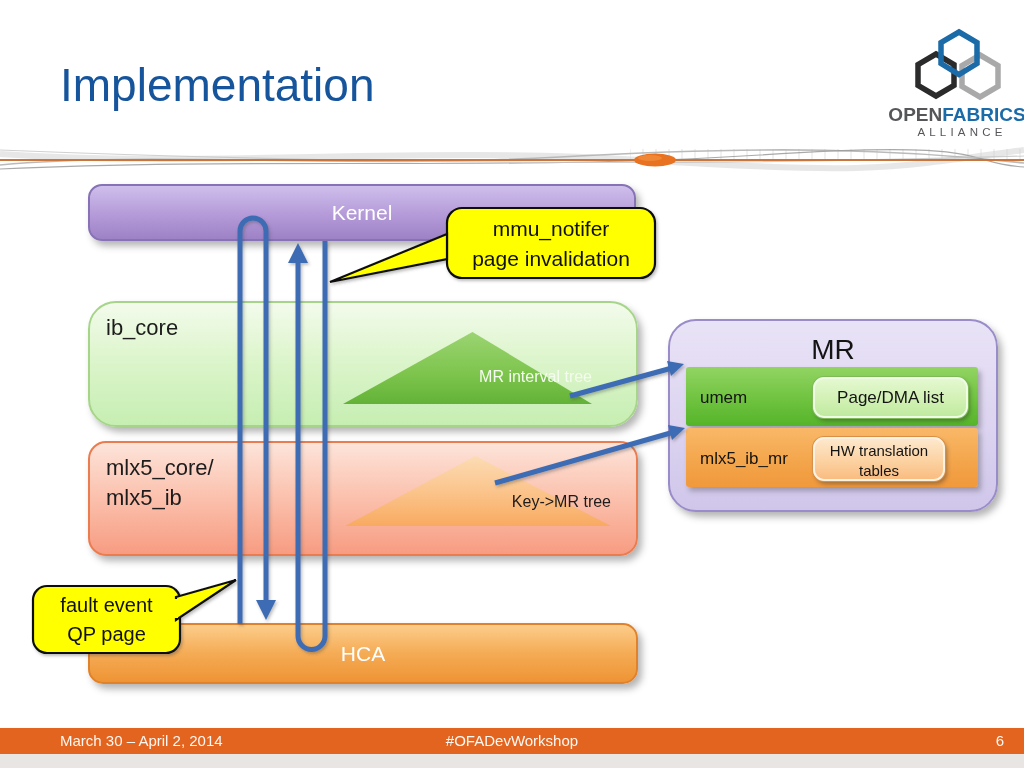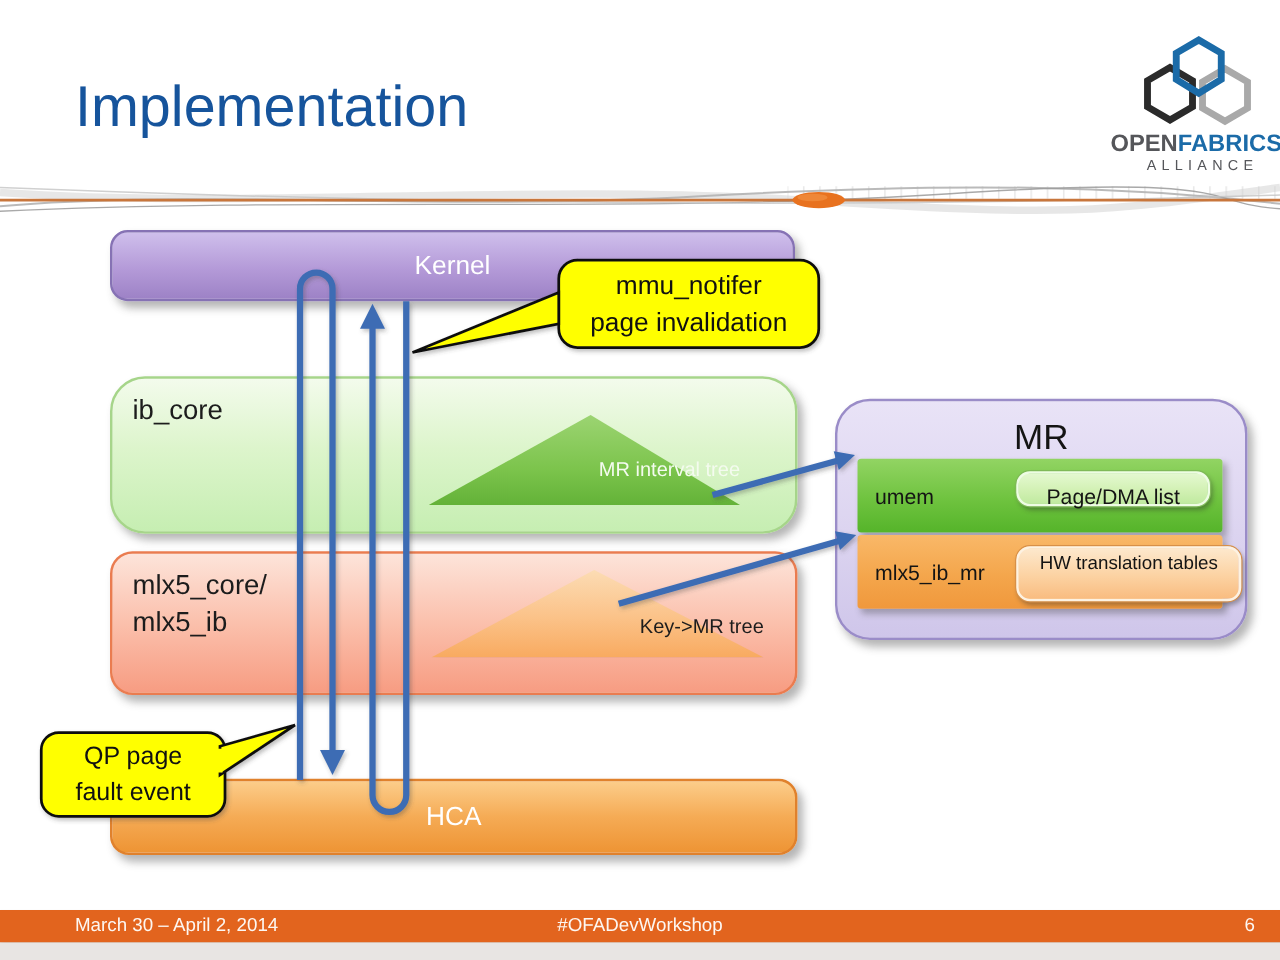"Page/DMA list" .box-pagedma { height: 28px -> 41px }
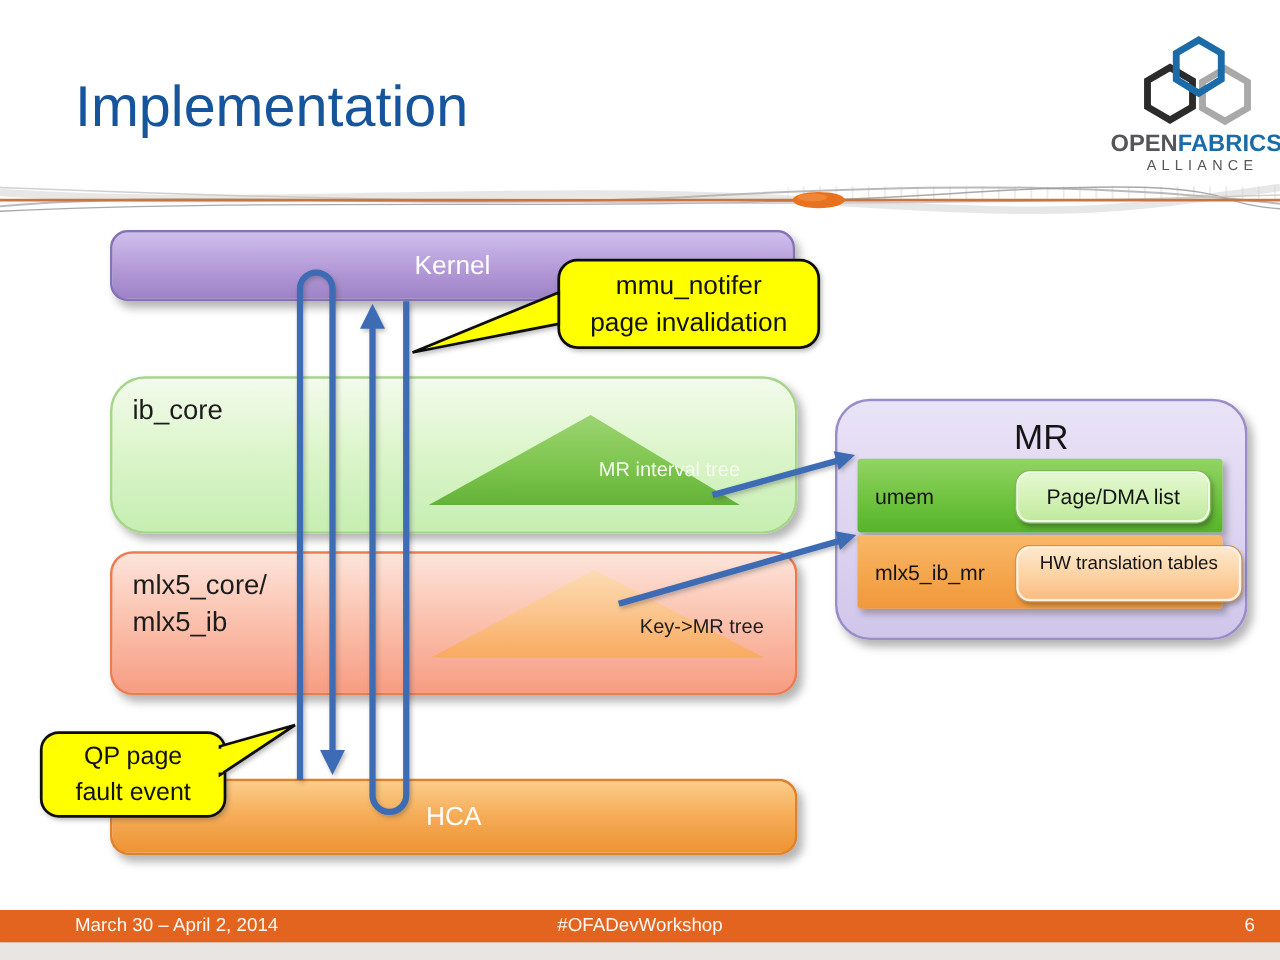"HW translation tables" .box-hwtables { width: 180px -> 132px }
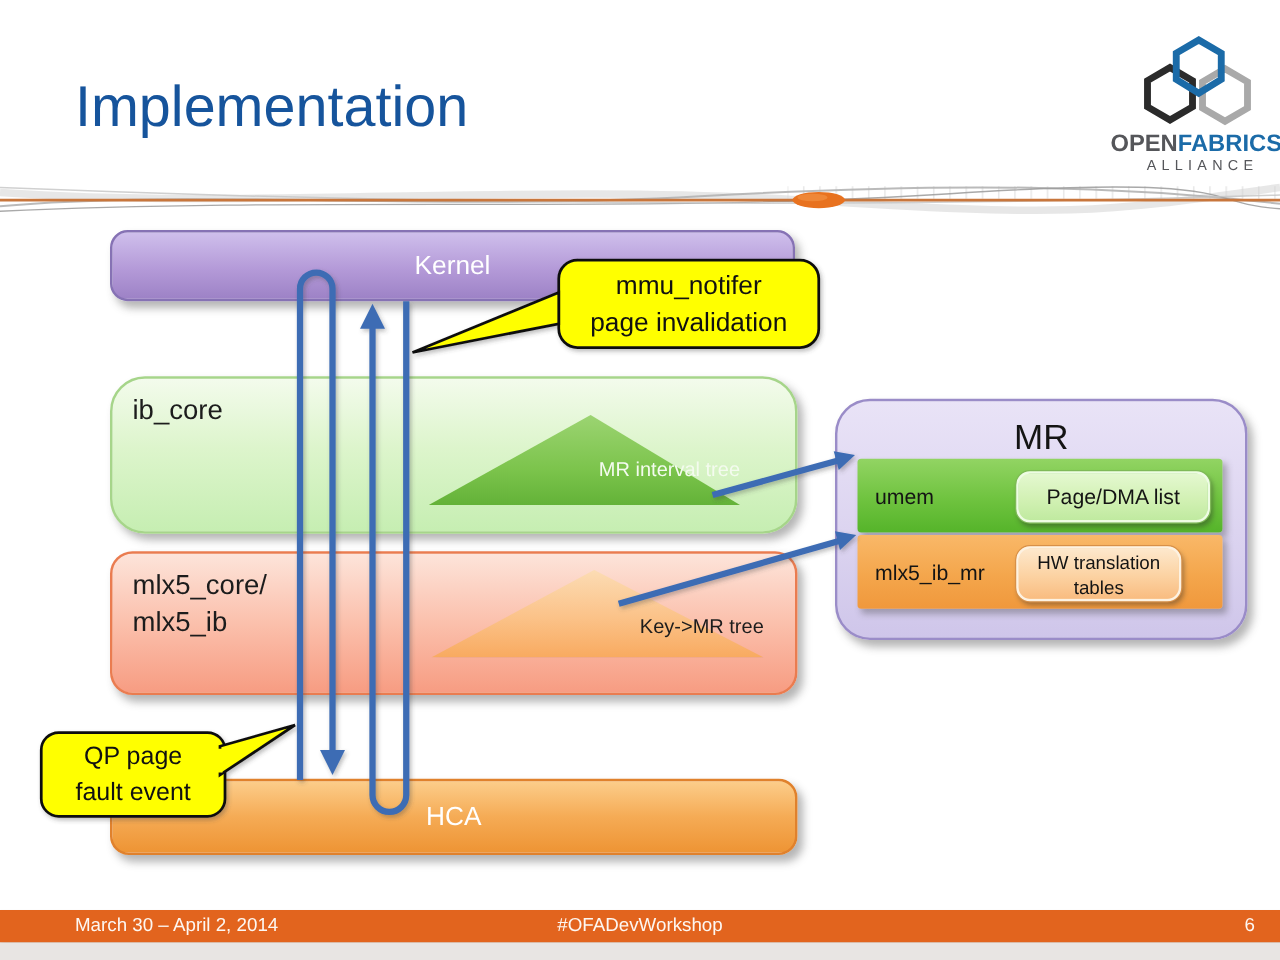"QP page" div { order: before "fault event" -> after "fault event" }
